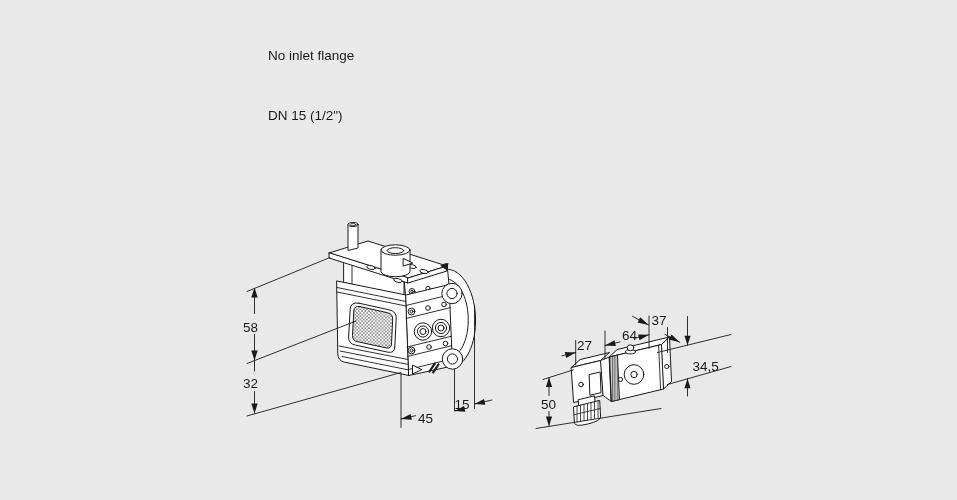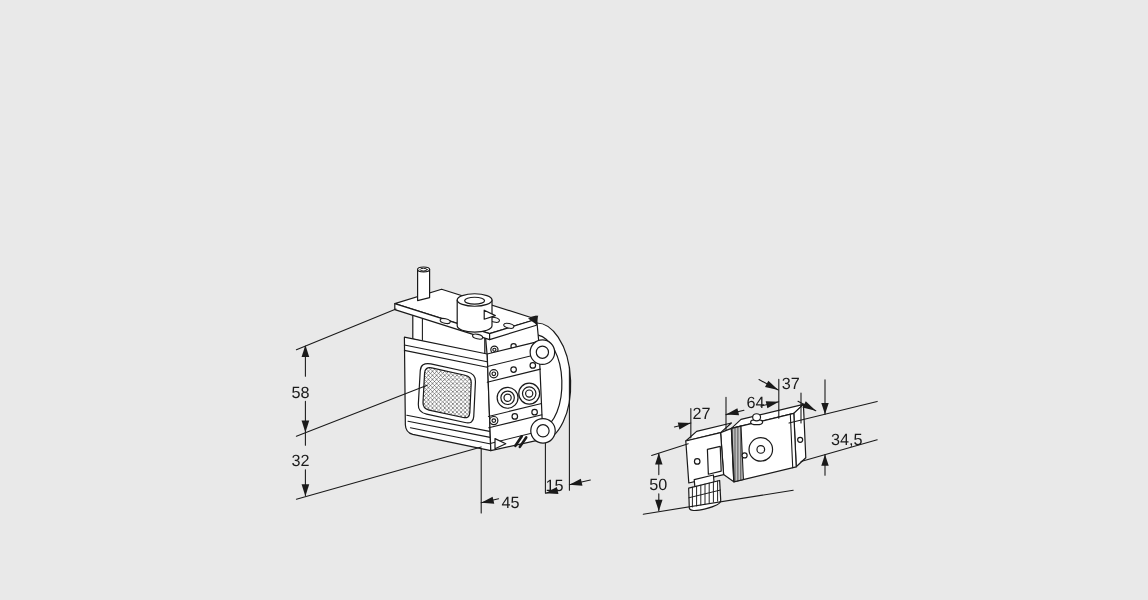"No inlet flange" div.title-block { html: none -> <div> <div>No inlet flange</div> <div>DN 15 (1/2")</div> </div> }
